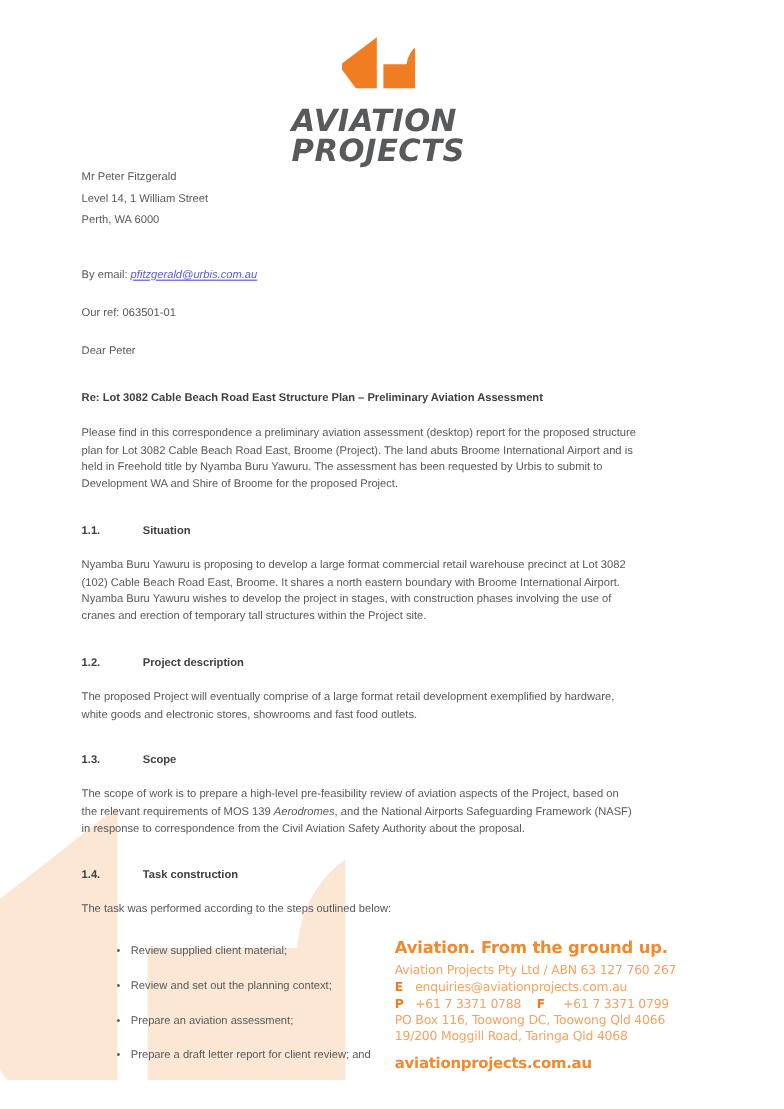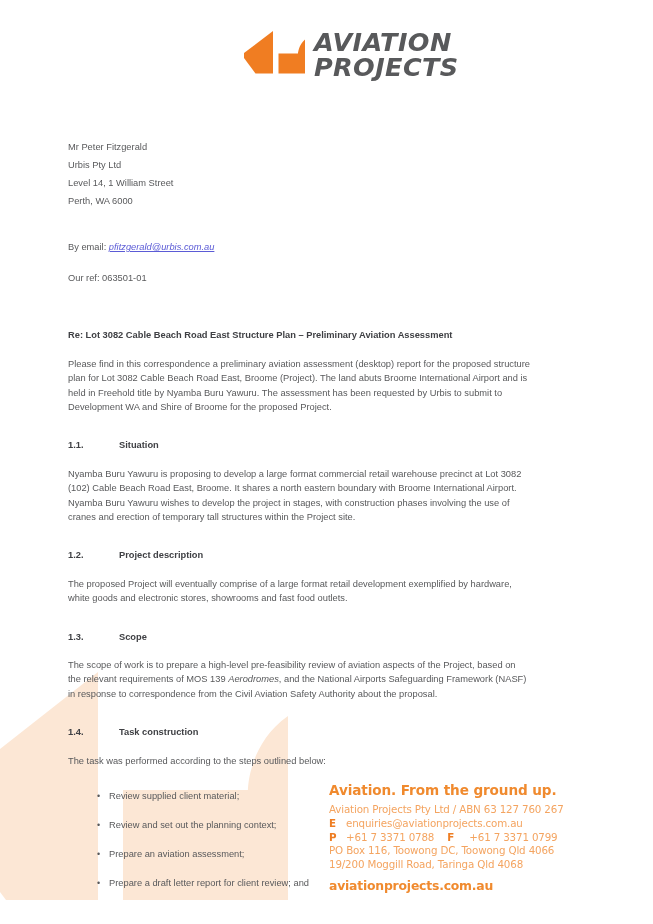"AVIATION" .logo-block { flex-direction: none -> column }
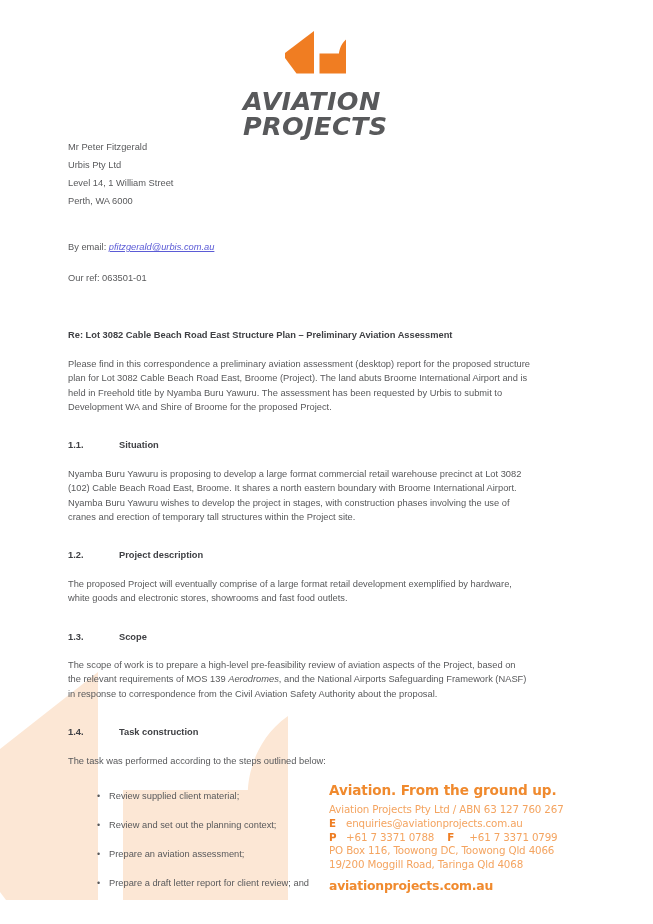"Urbis Pty Ltd" p.addr-line { html: <p>Urbis Pty Ltd</p> -> none }
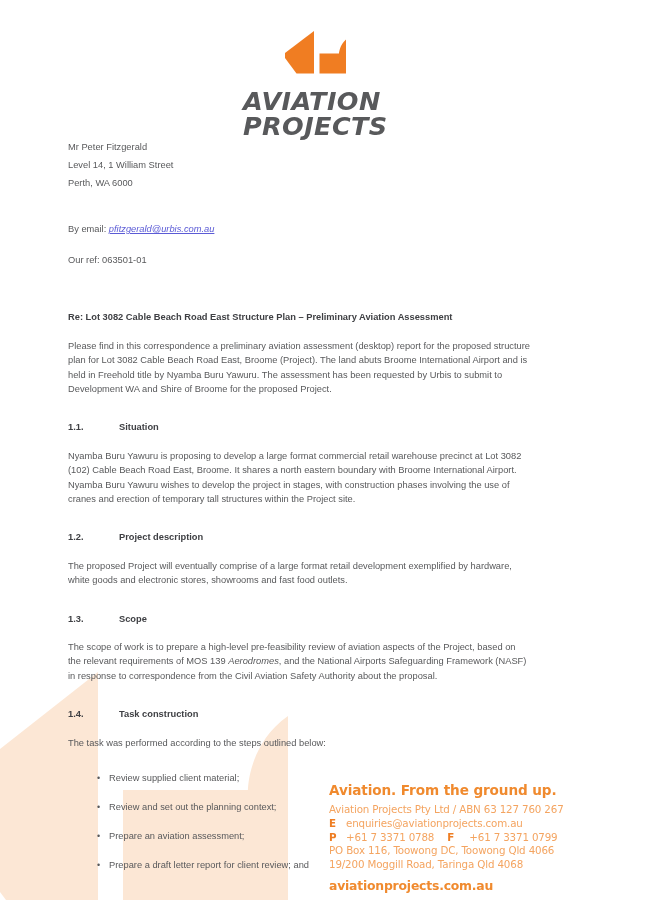"Dear Peter" p.meta-line { html: none -> <p>Dear Peter</p> }
